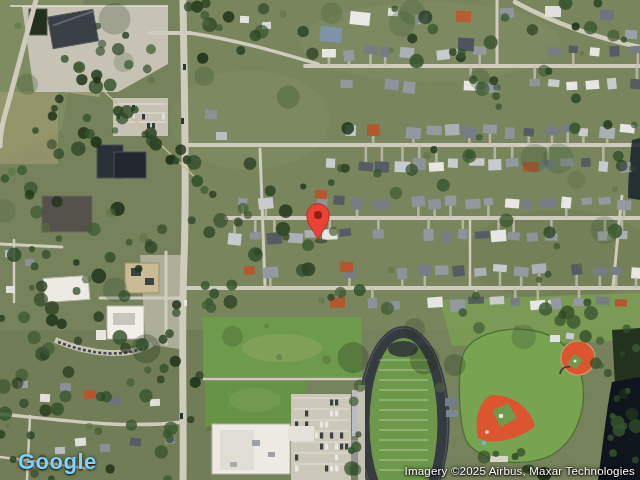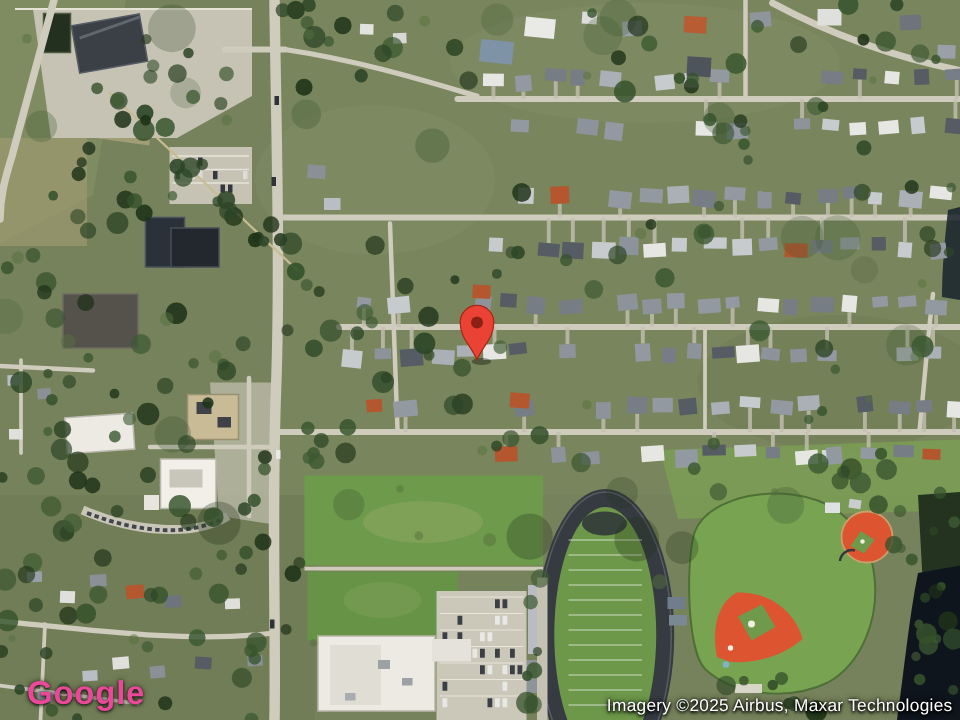"Google" .logo { color: #ec4899 -> #7dd3fc }
